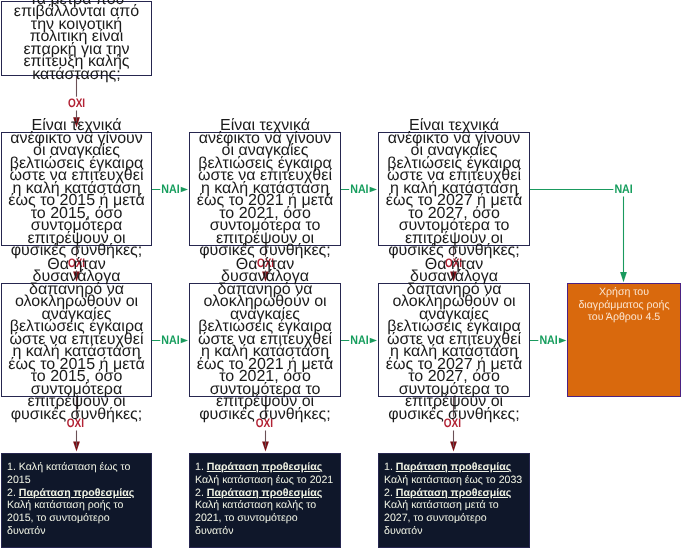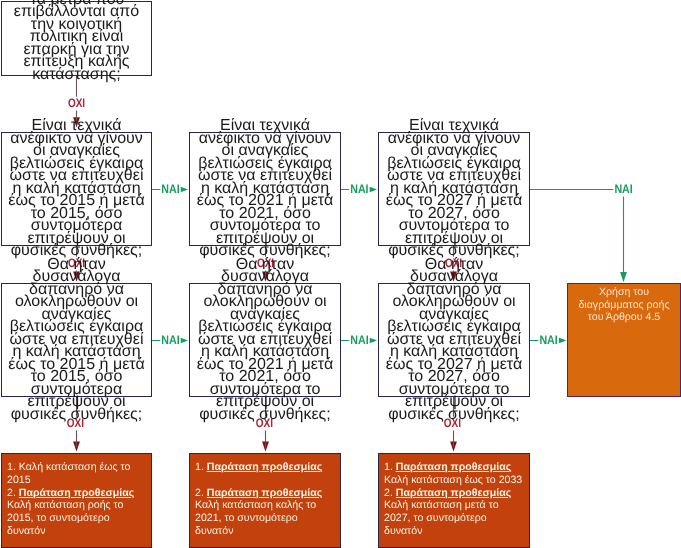"1. Καλή κατάσταση έως το" .gbox { background: #c2410c -> #0f172a }
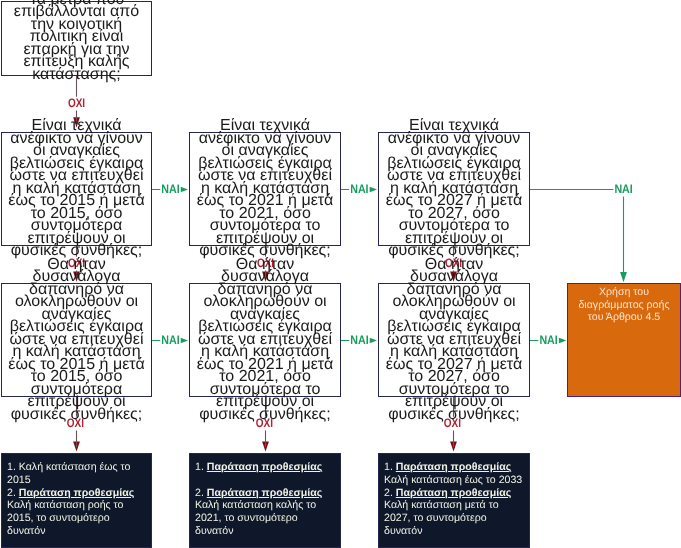"Καλή κατάσταση έως το 2021" span { html: none -> <span>Καλή κατάσταση έως το 2021</span> }
